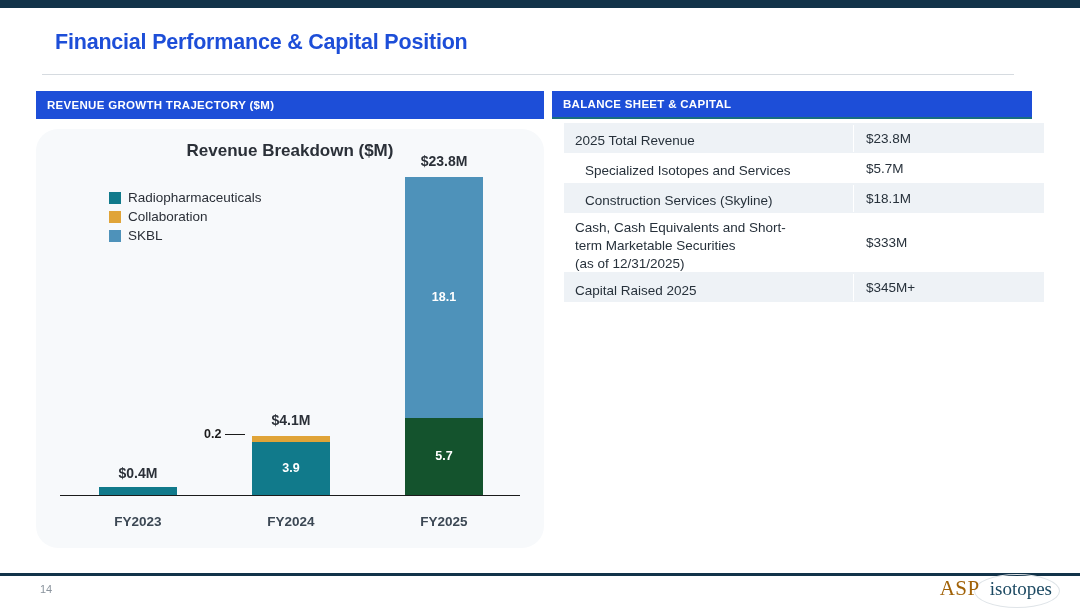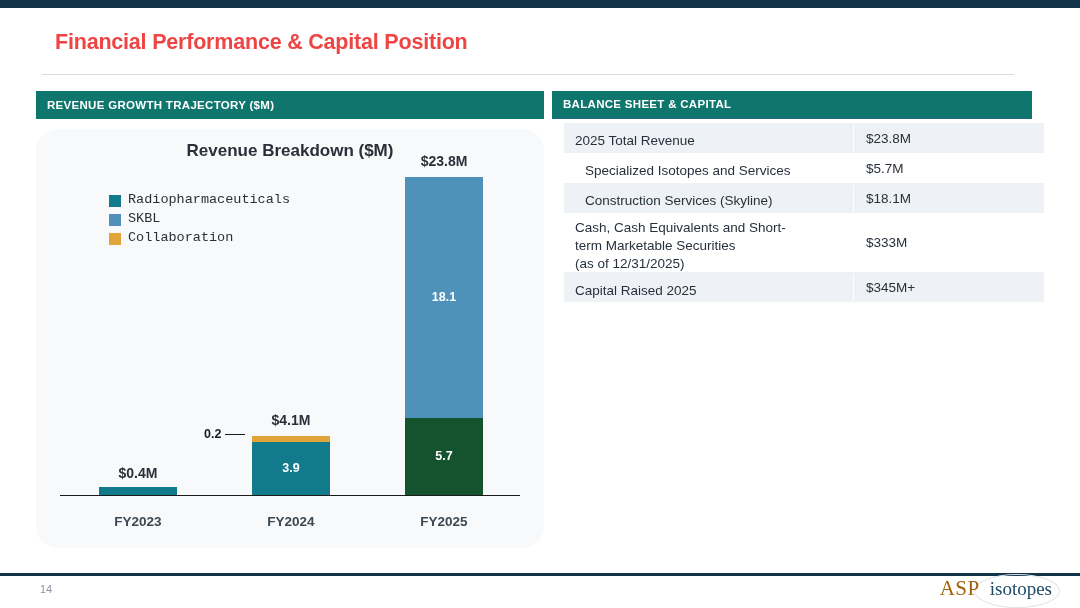"Financial Performance & Capital Position" .slide-title { color: #ef4444 -> #1d4ed8 }
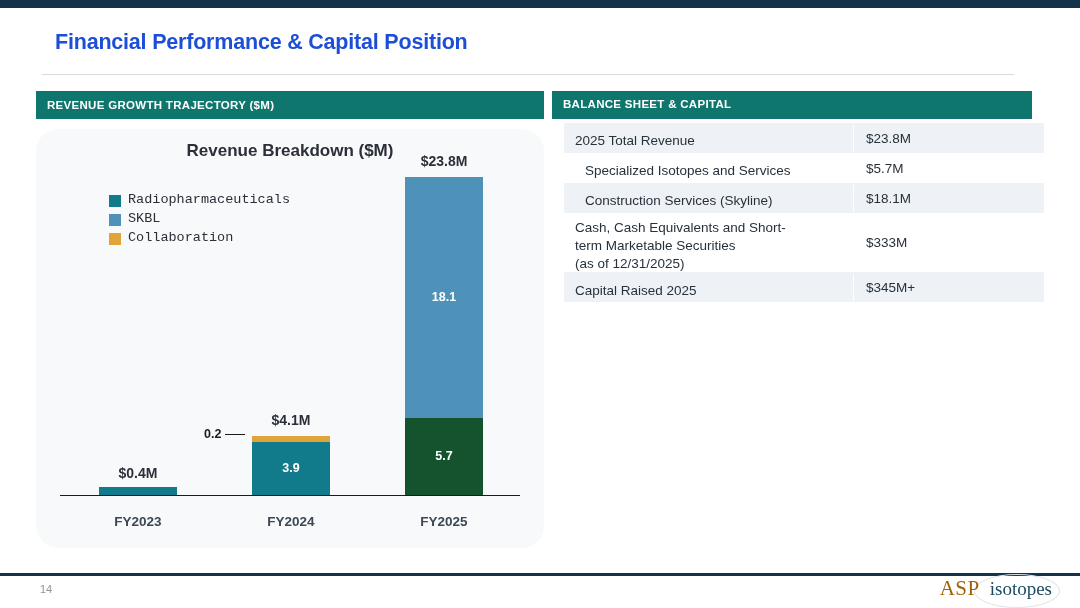"REVENUE GROWTH TRAJECTORY ($M)" .sec-head { background: #0f766e -> #1d4ed8 }
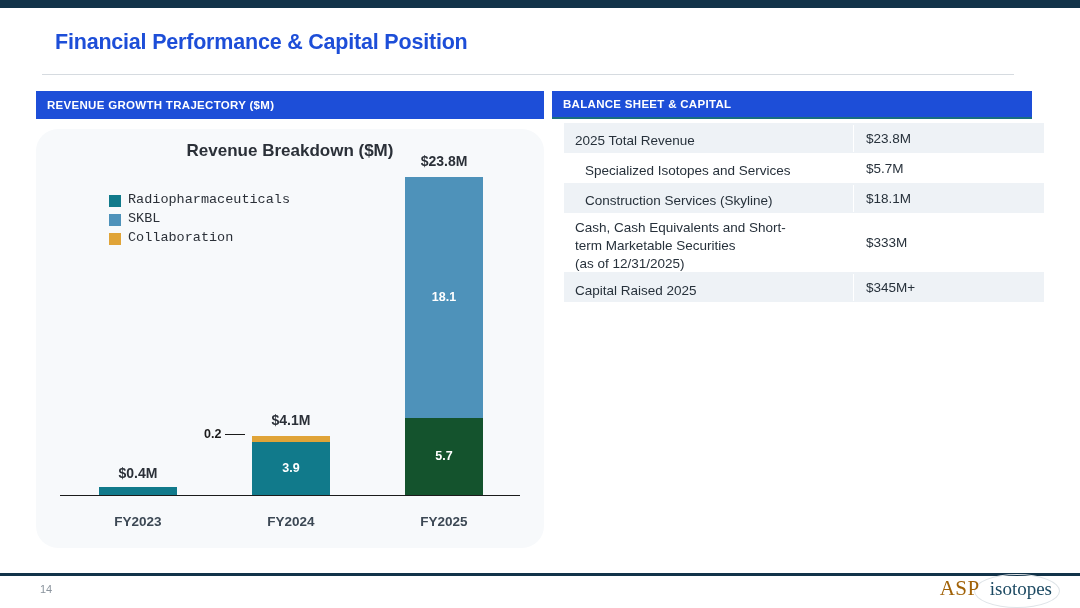"Radiopharmaceuticals" .legend-row { align-items: flex-end -> center; font-family: Liberation Mono, monospace -> none }
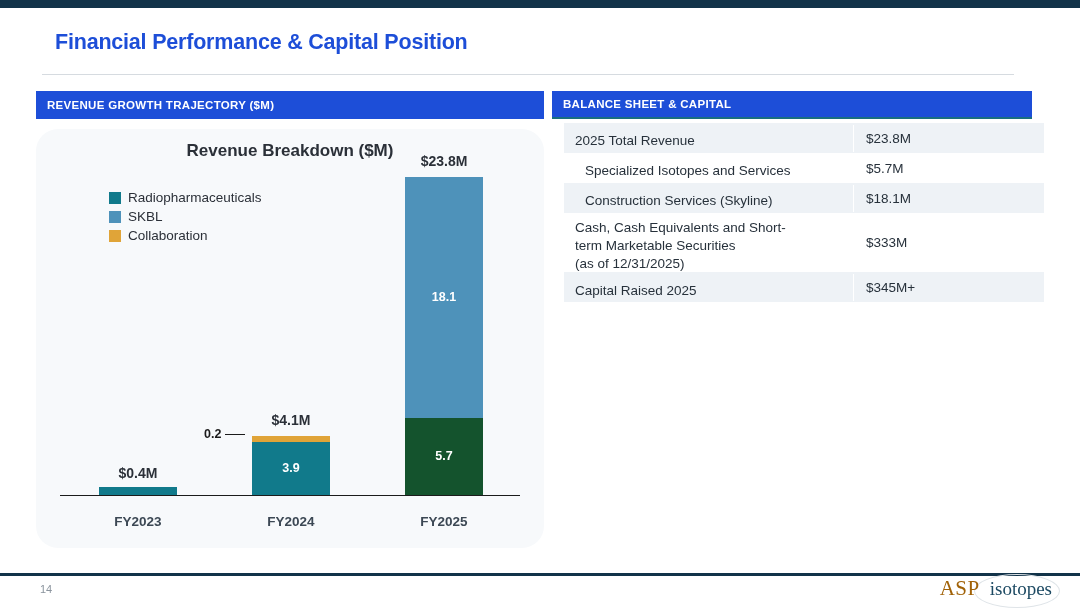"SKBL" div.legend-row { order: before "Collaboration" -> after "Collaboration" }
